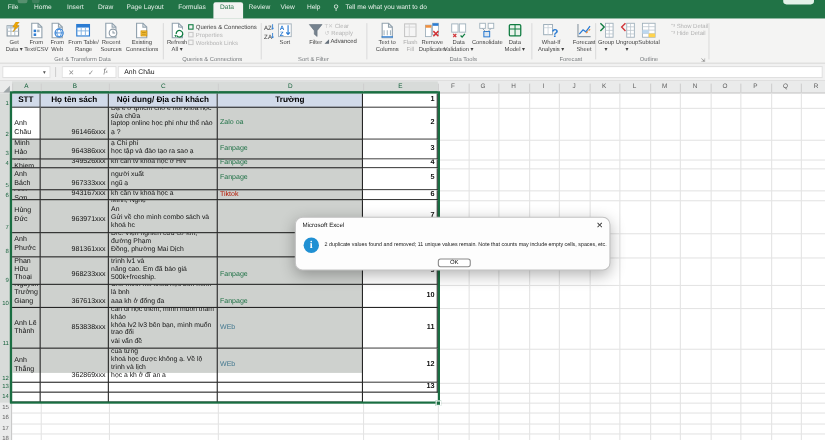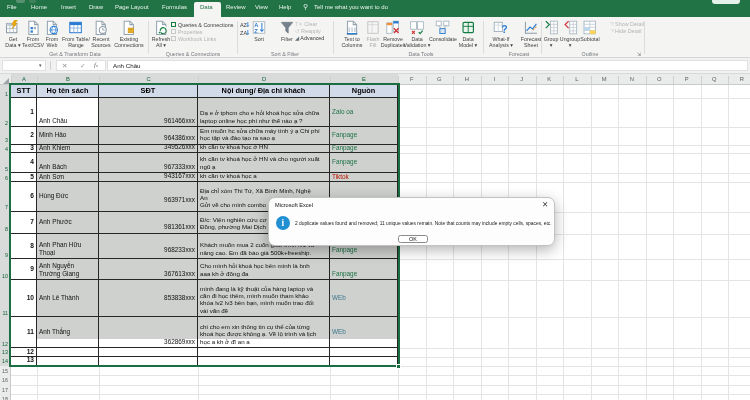"SĐT" div.hd { html: <div>SĐT</div> -> none }
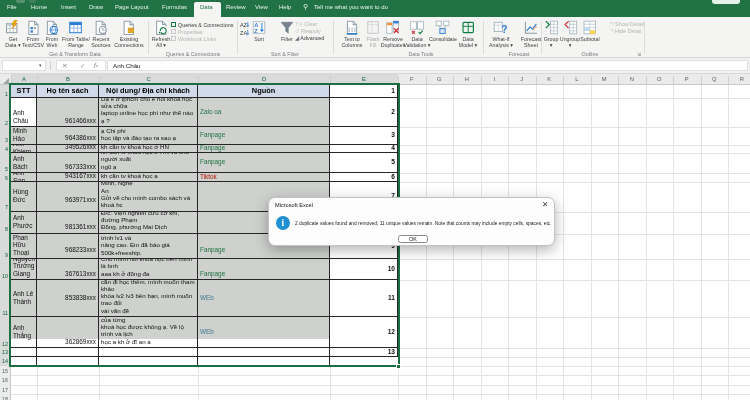"Nguồn" div.hd { text: Nguồn -> Trường }
